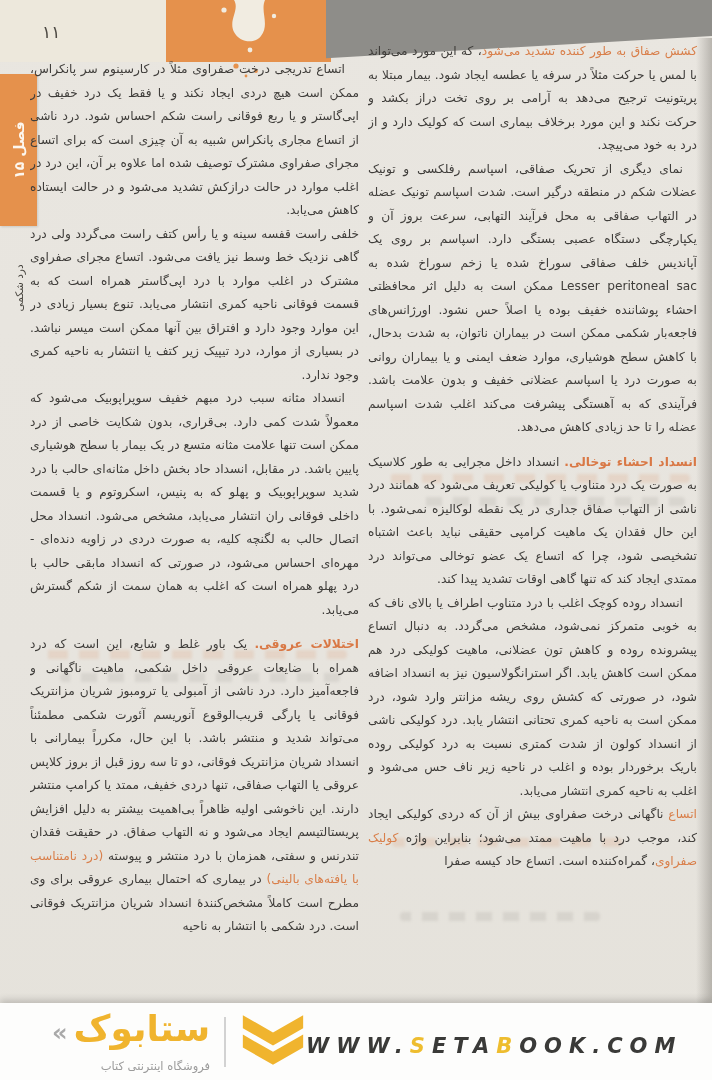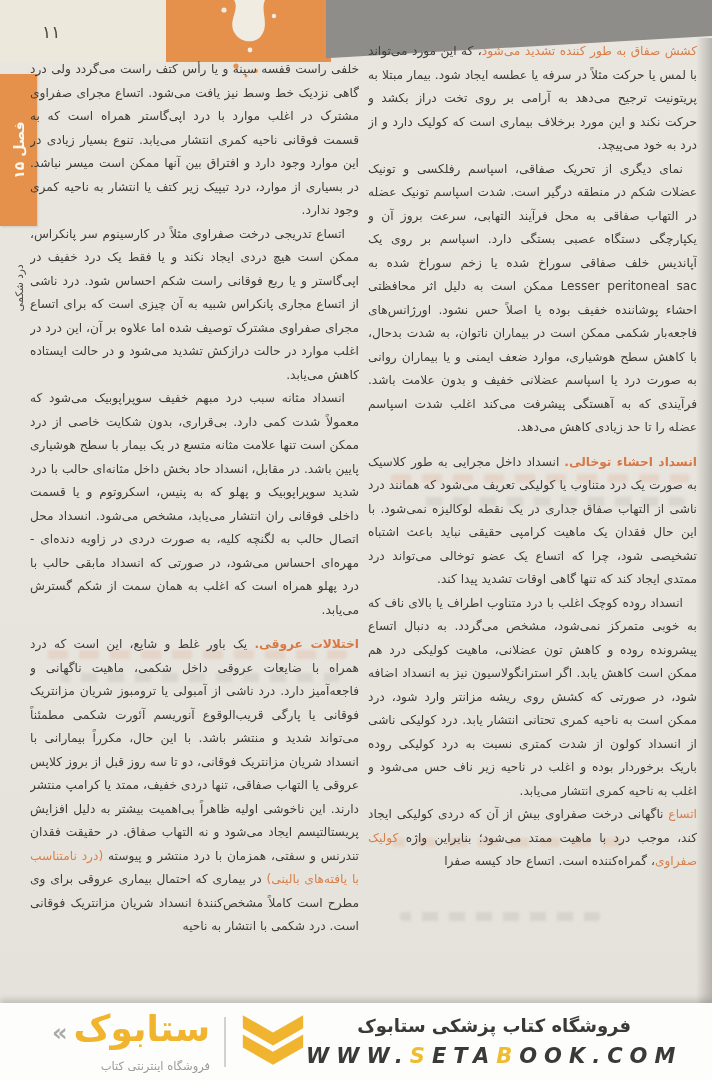"خلفی راست قفسه سینه و" p.para { order: before "اتساع تدریجی درخت صفراوی مثلاً" -> after "اتساع تدریجی درخت صفراوی مثلاً" }
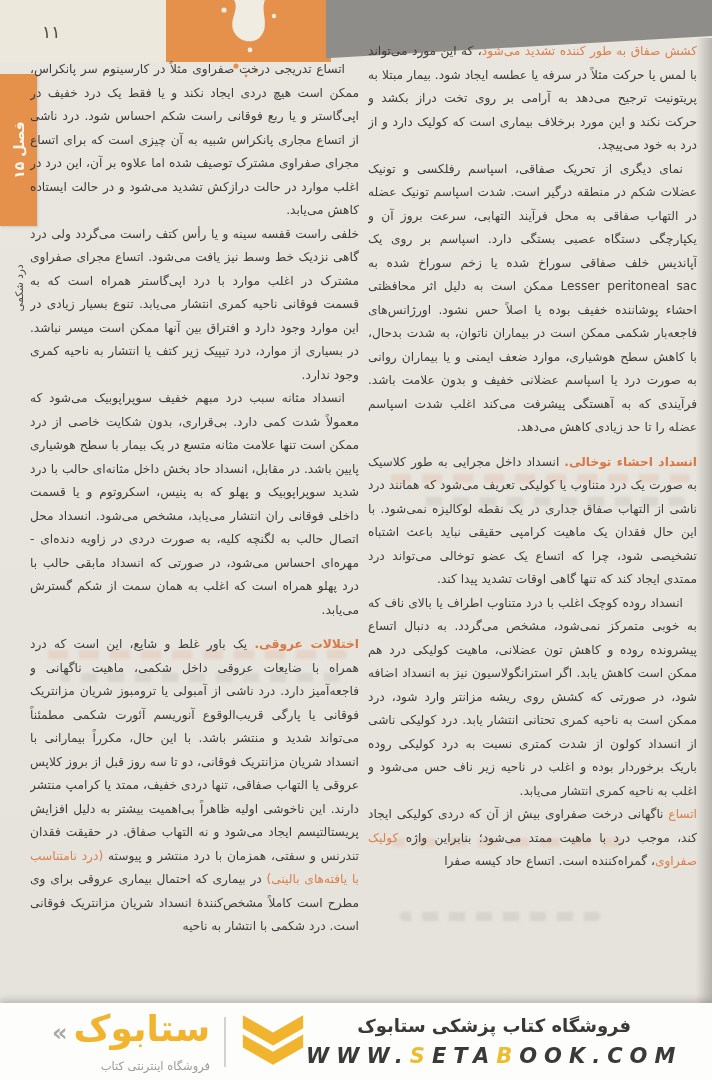"فروشگاه کتاب پزشکی ستابوک" div.store-title { html: <div>فروشگاه کتاب پزشکی ستابوک</div> -> none }
